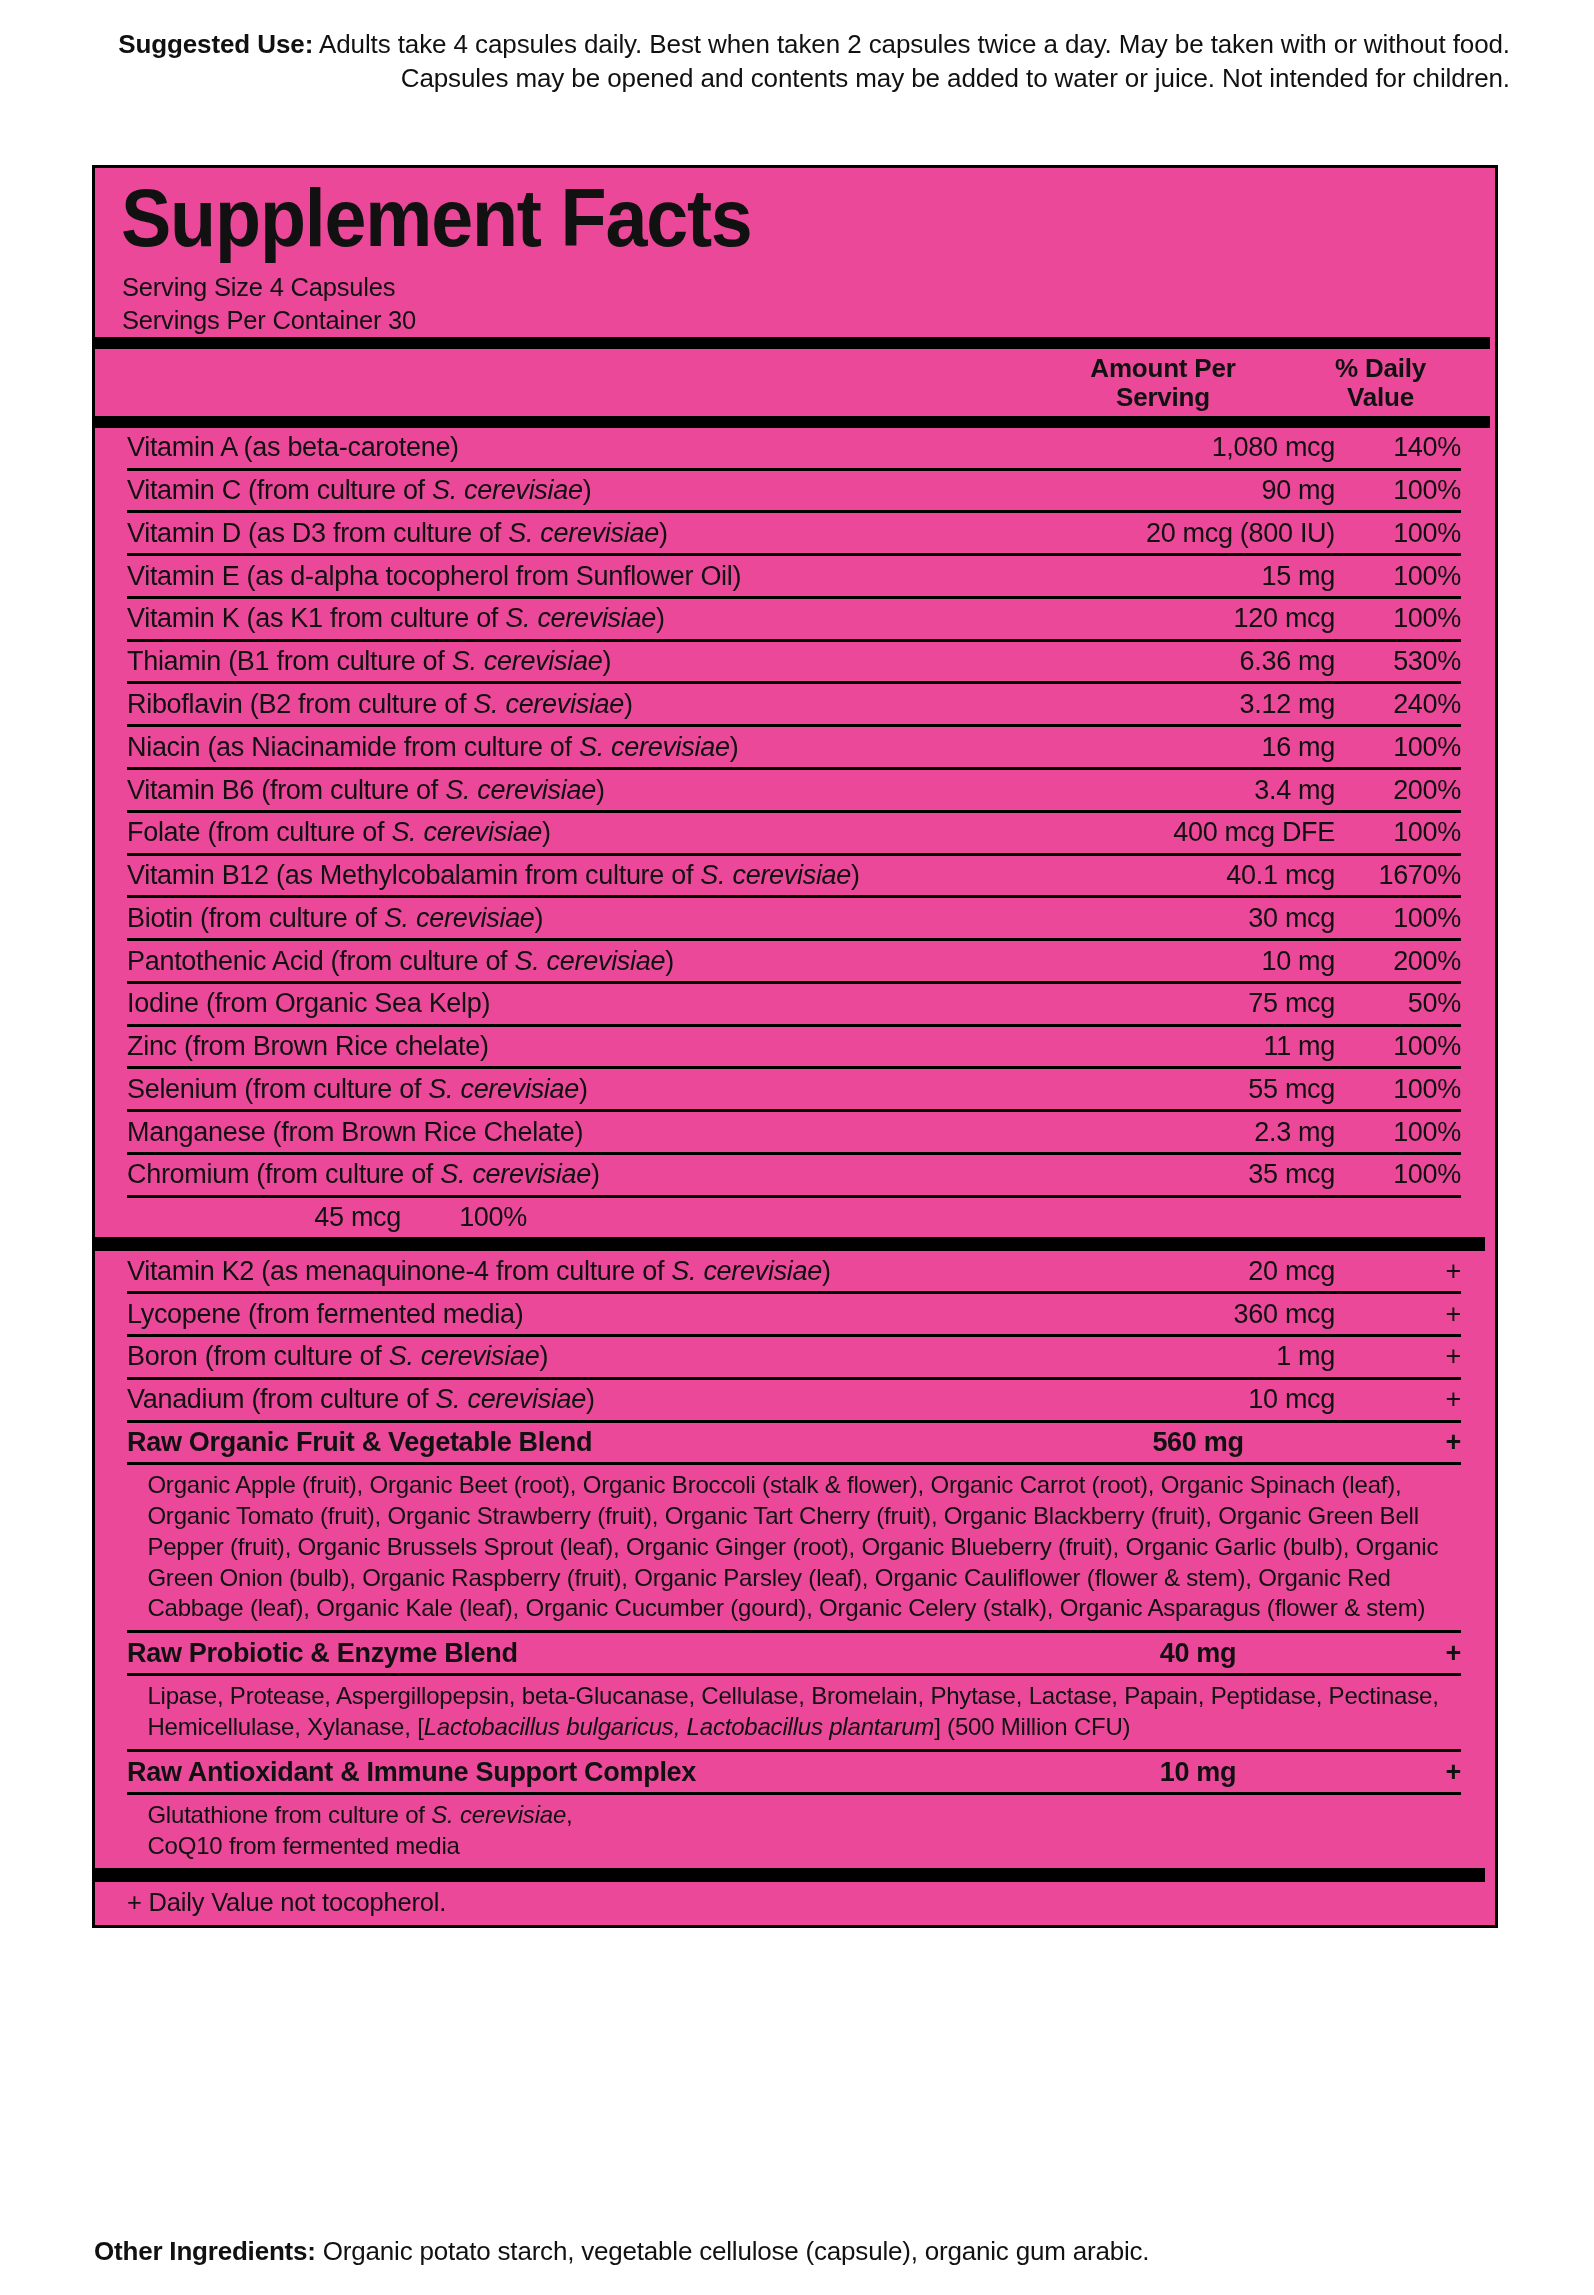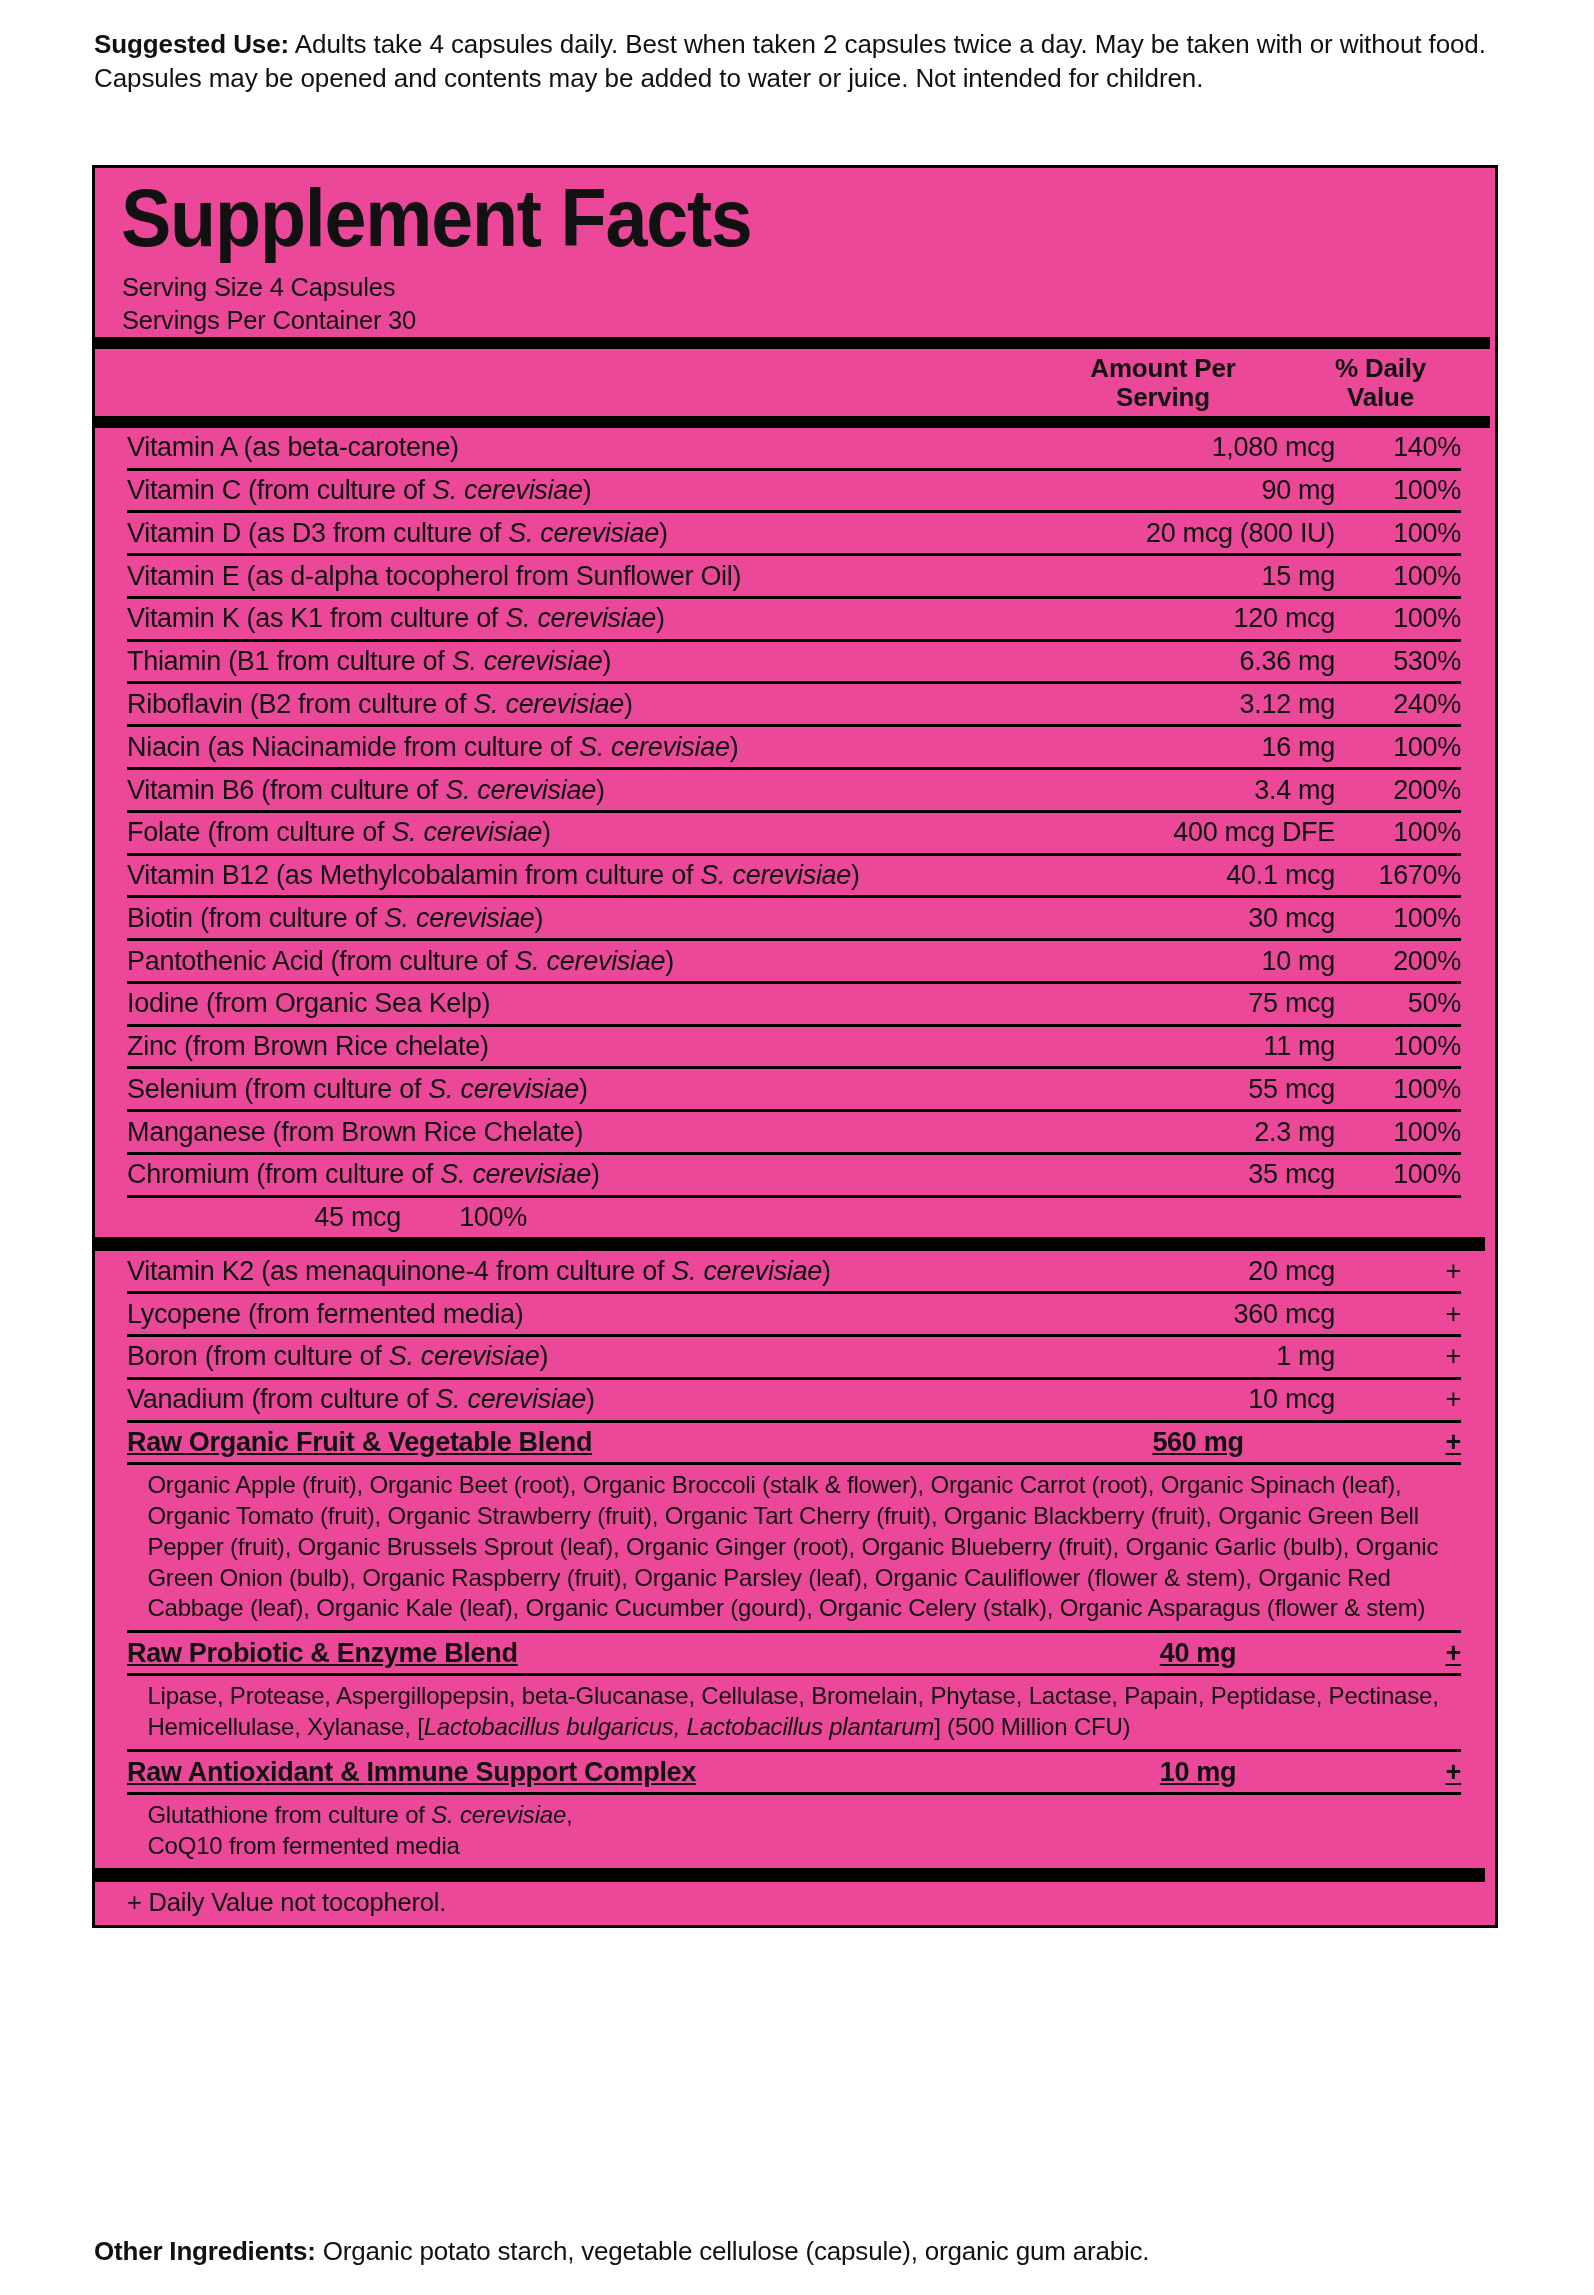"Suggested Use: Adults take 4" .suggested { text-align: none -> right }
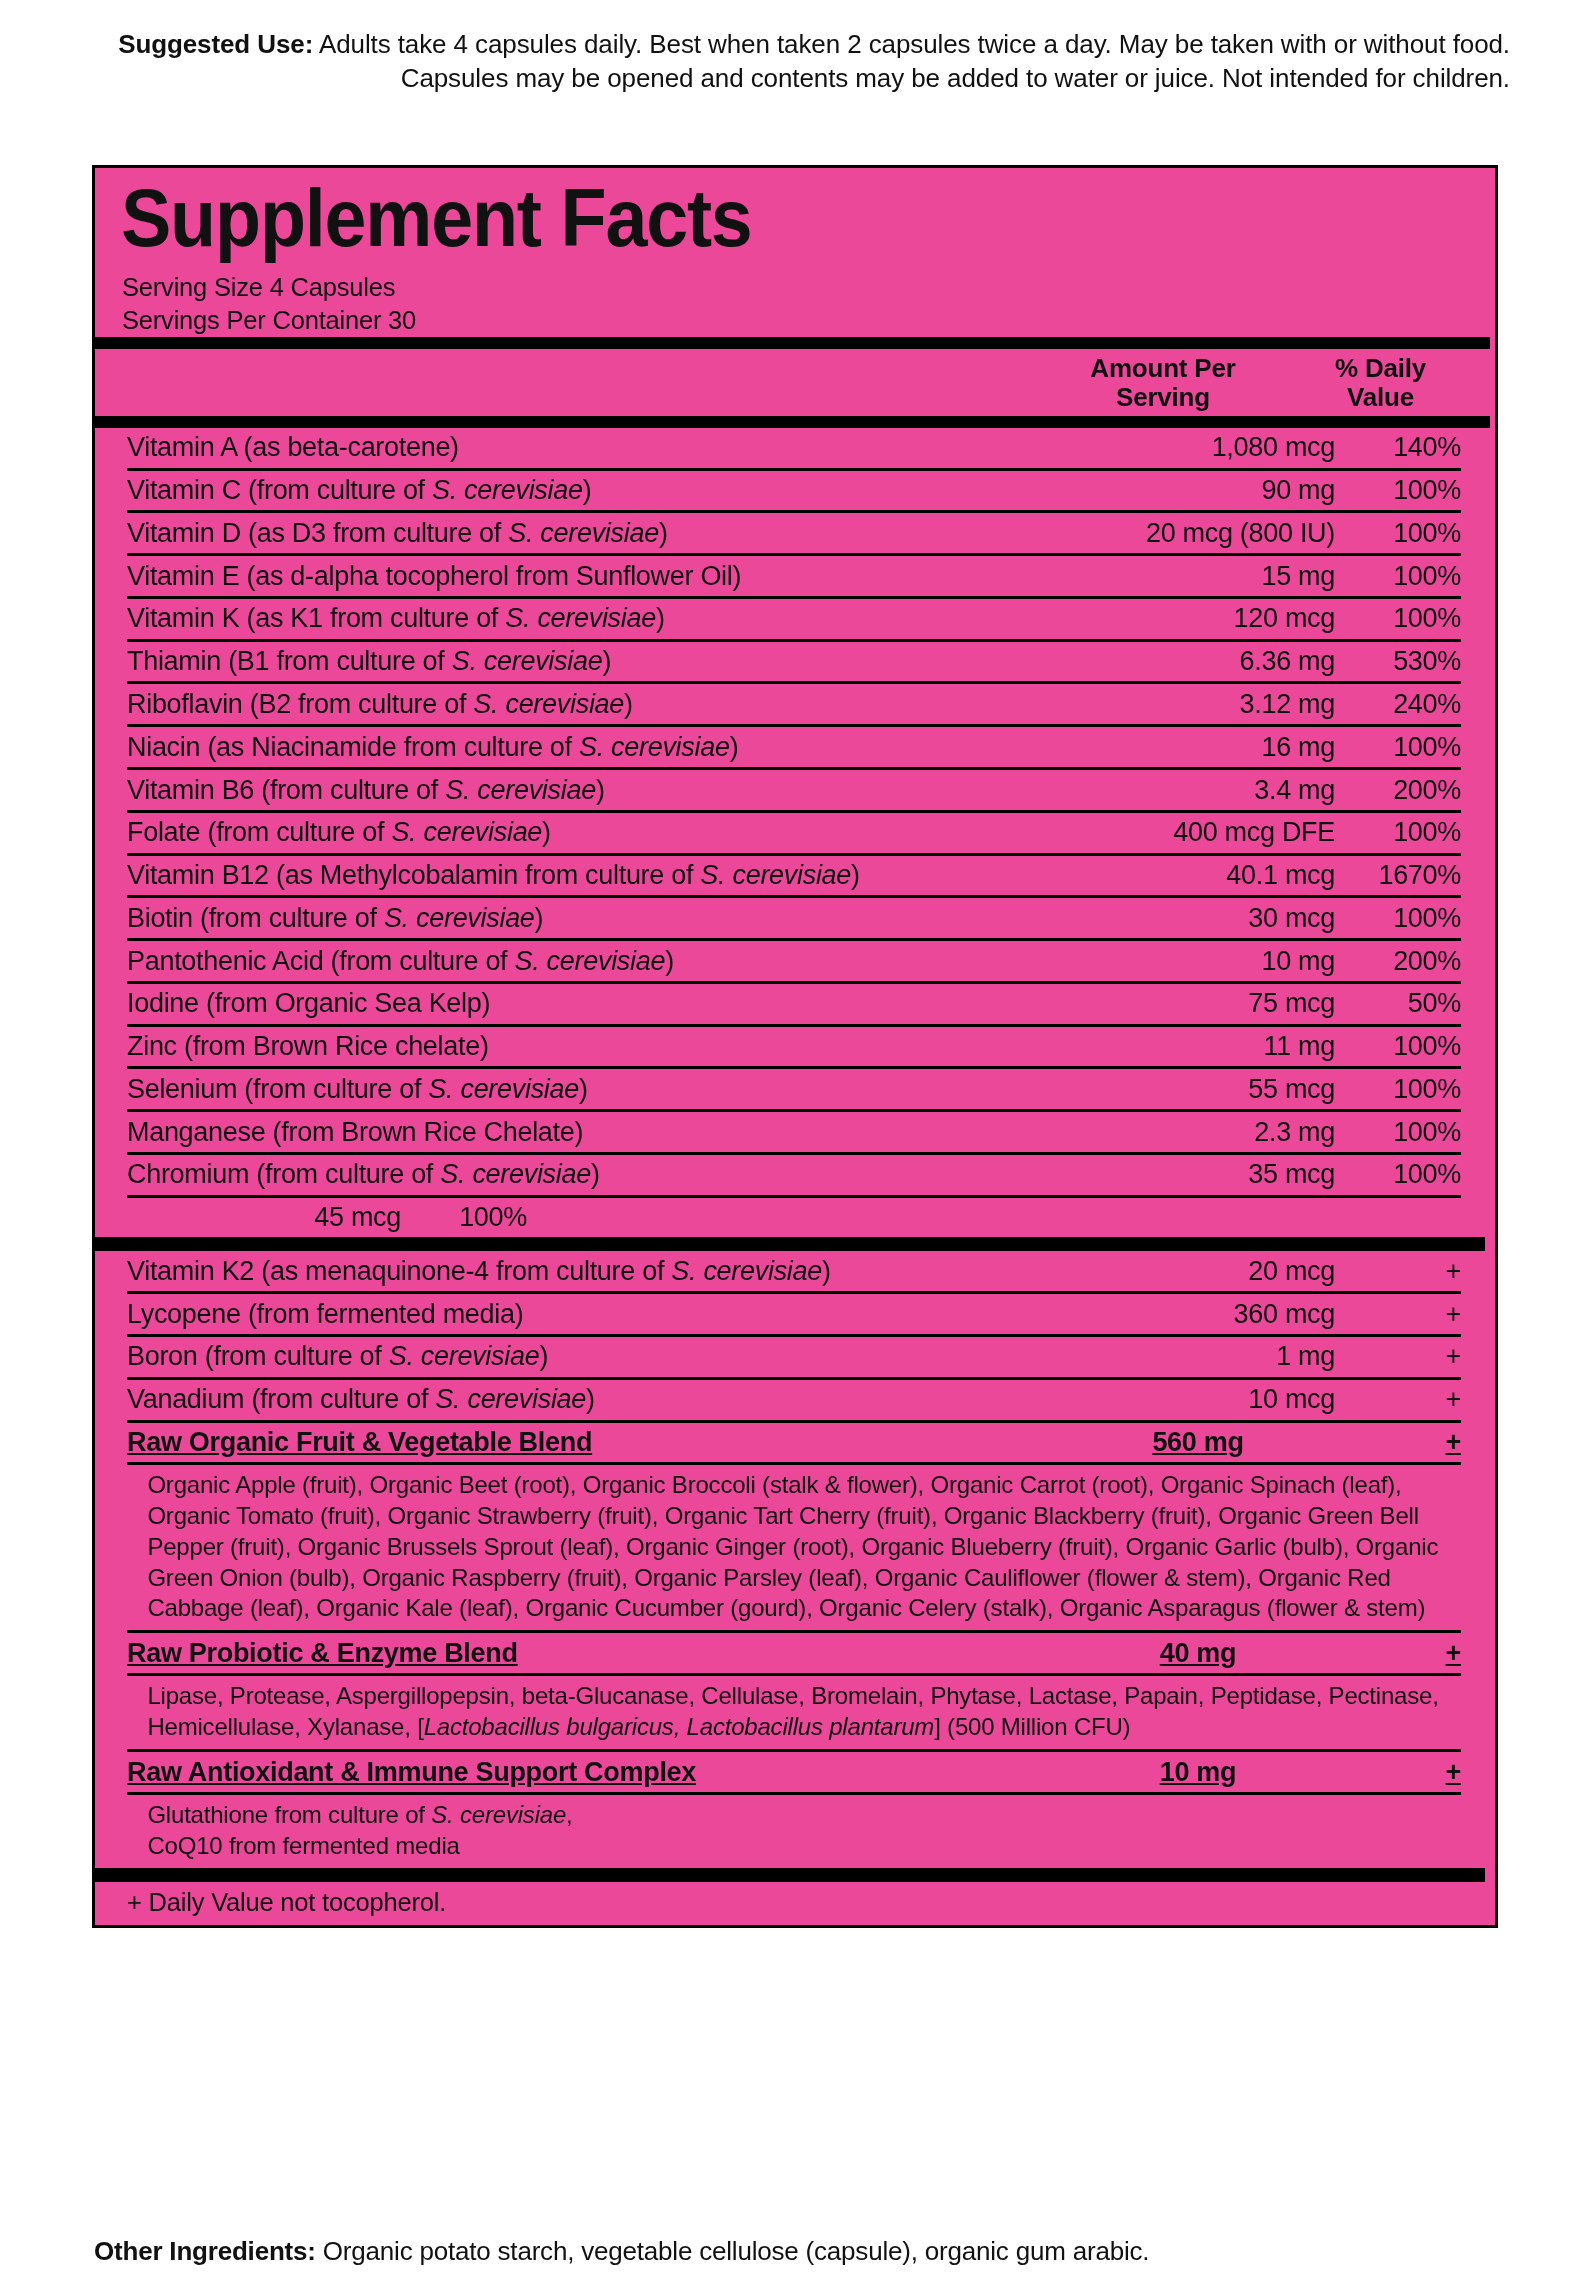"Raw Organic Fruit & Vegetable" .row.blend { text-decoration: underline -> none }
